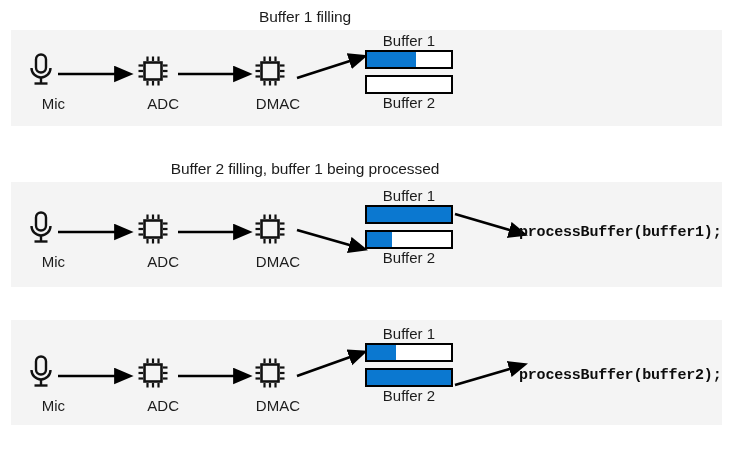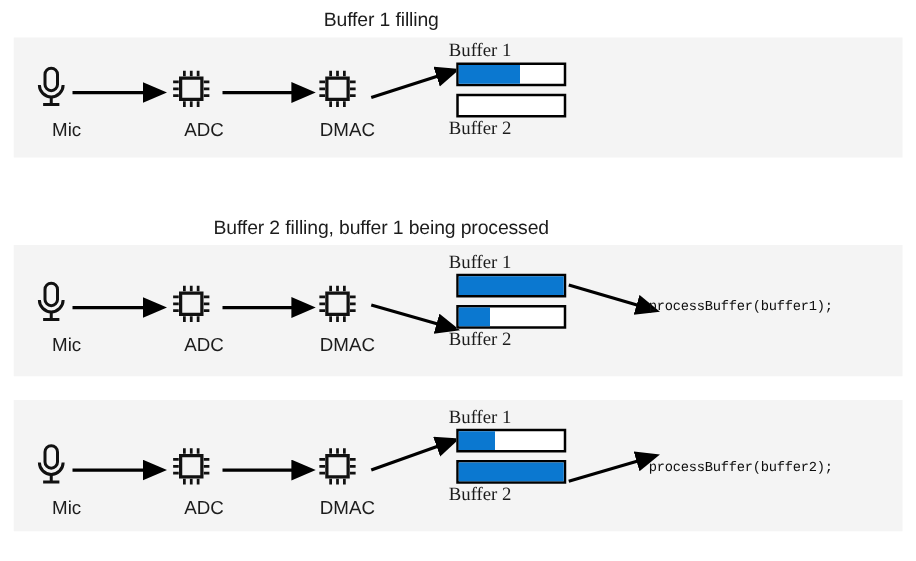"Buffer 1" .buffer-cap { font-family: Liberation Serif, serif -> none; text-align: none -> center }
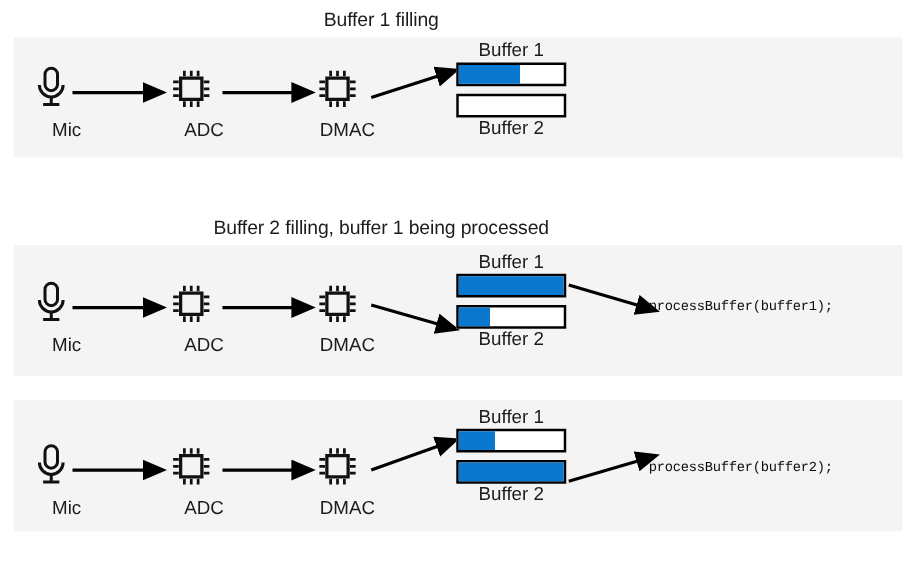"Buffer 2 filling, buffer 1" div.panel-block { top: 172px -> 158px }
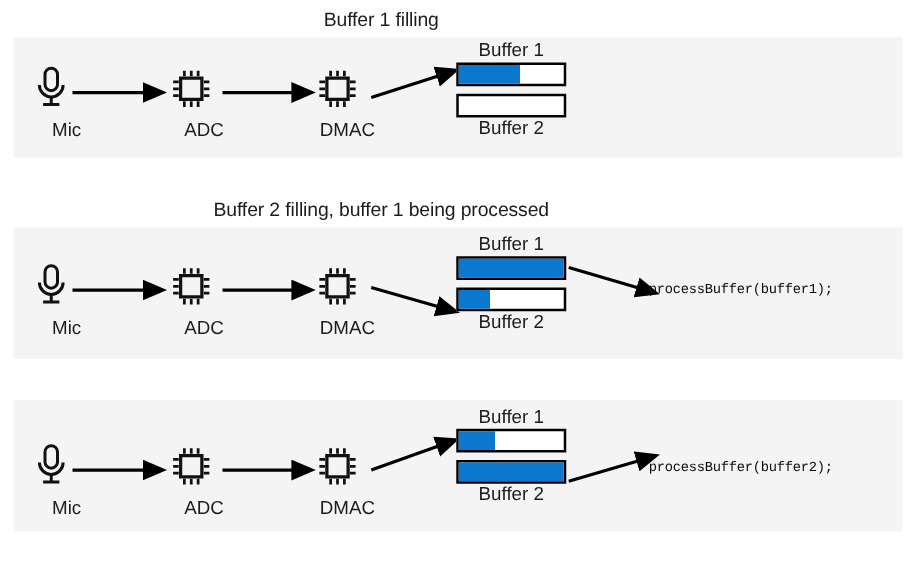"processBuffer(buffer1);" .code-text { font-size: 11px -> 15px; font-weight: normal -> bold }
